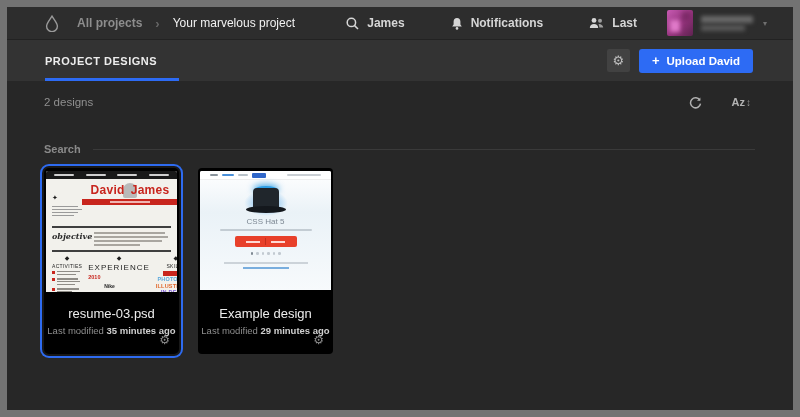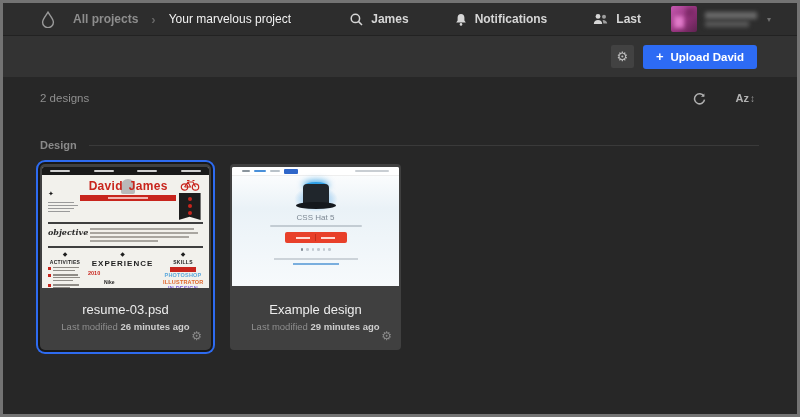"All projects" .page { border: 3px solid #737373 -> 7px solid #737373 }
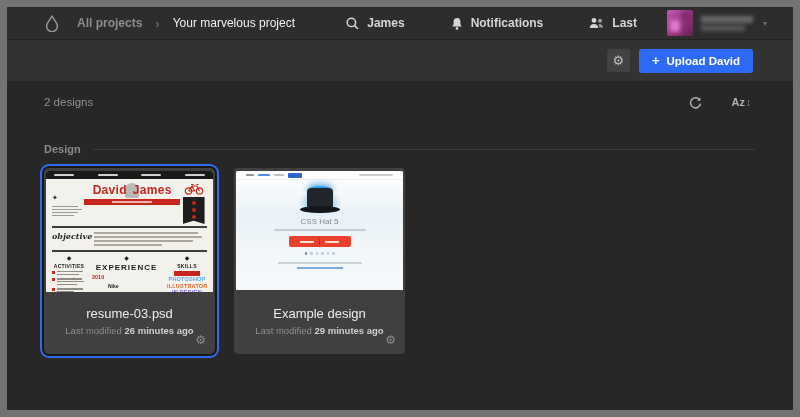"PROJECT DESIGNS" div.tab { html: none -> <div> <span>PROJECT DESIGNS</span> <span></span> </div> }
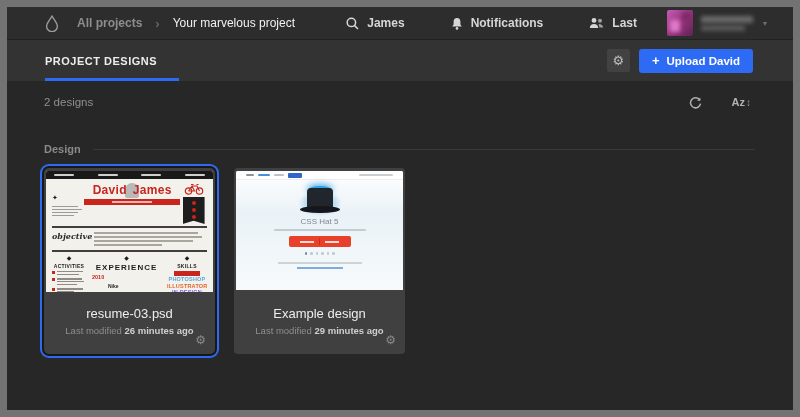"Design" span.section-title { text: Design -> Search }
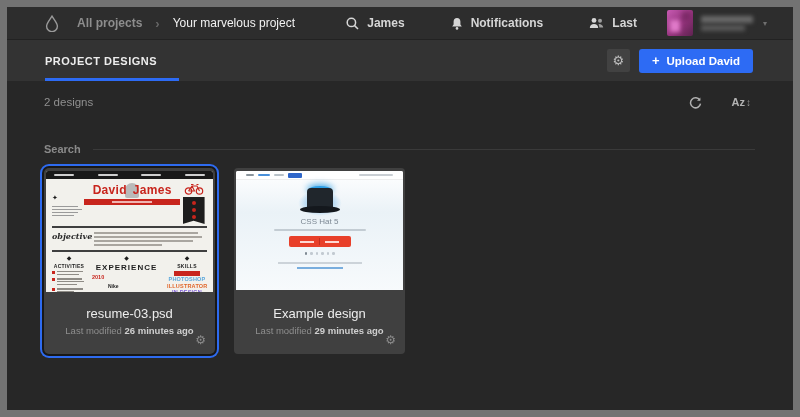"David James" .card { background: #404040 -> #000000; width: 171px -> 135px }
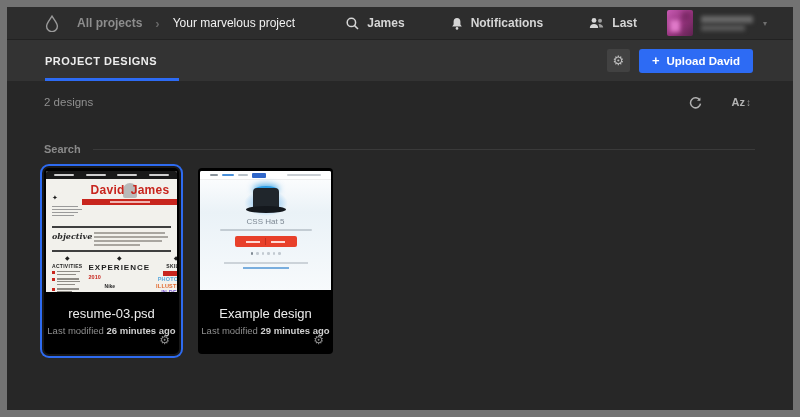"EXPERIENCE" .r-colh { font-weight: bold -> normal }
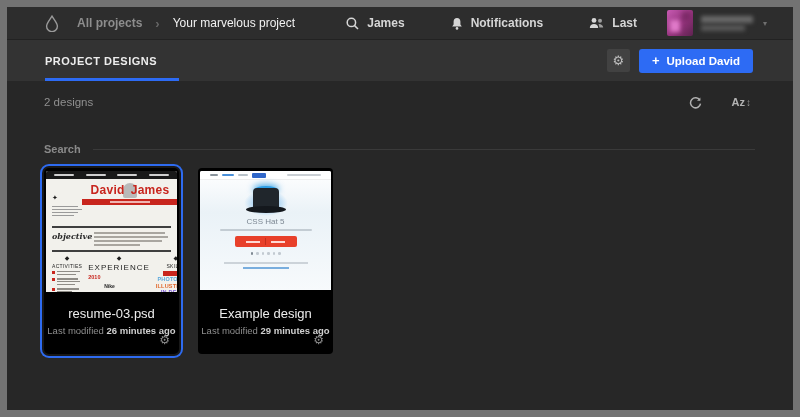"26 minutes ago" b { text: 26 -> 35 }
